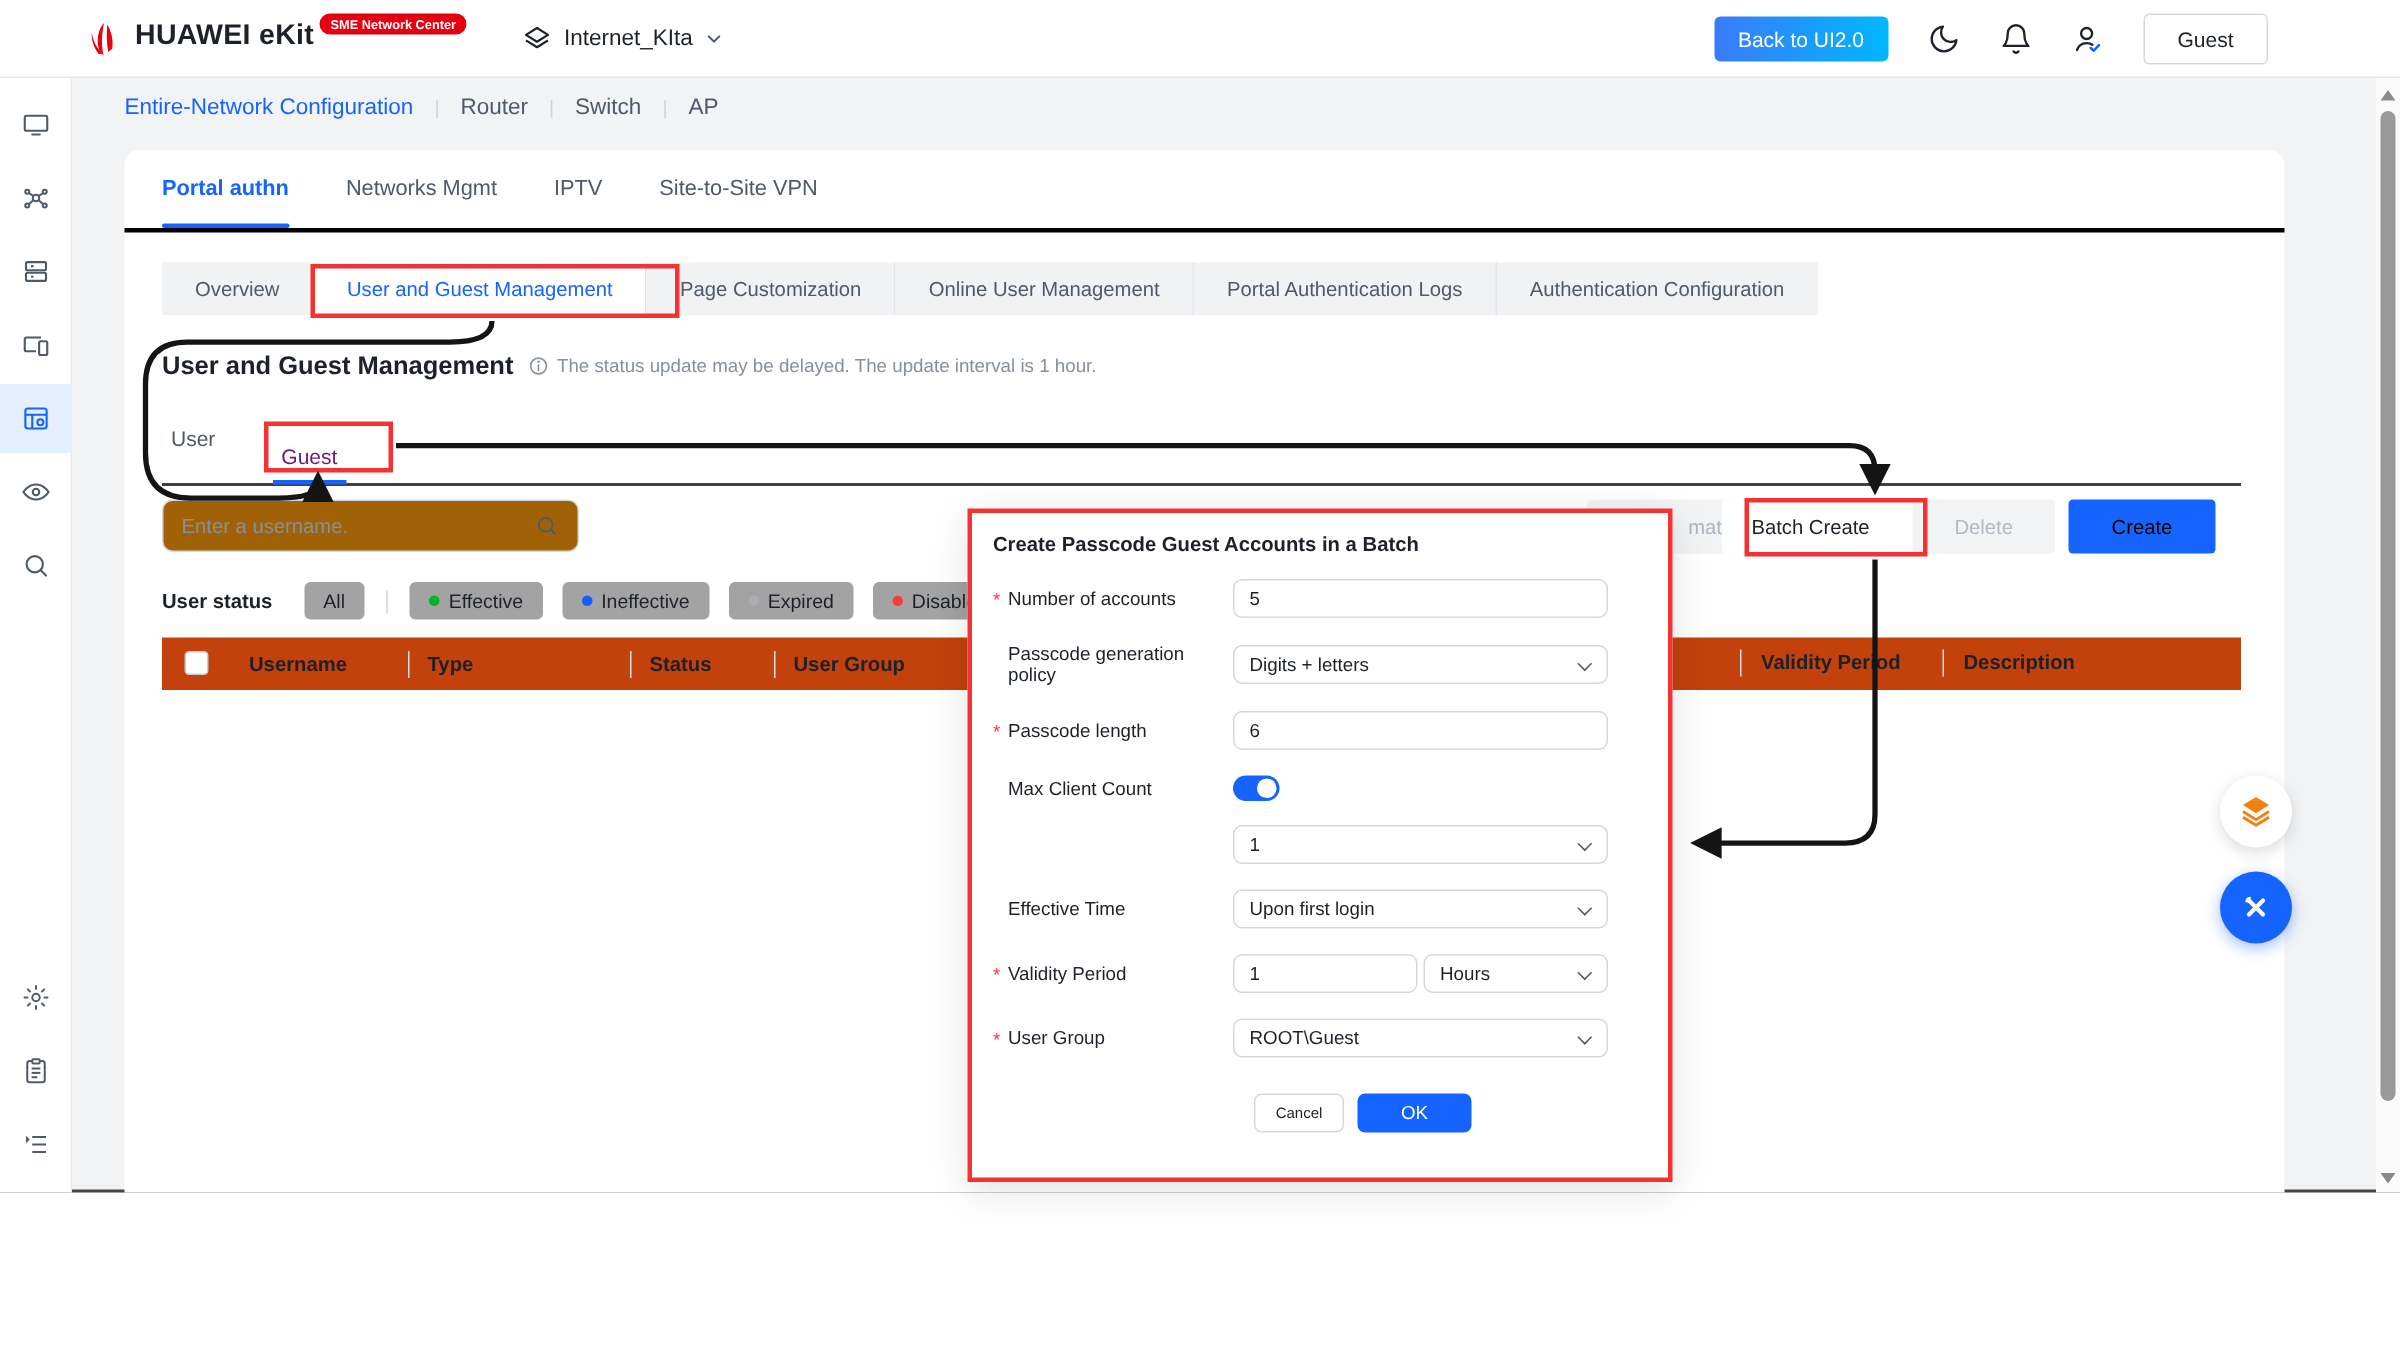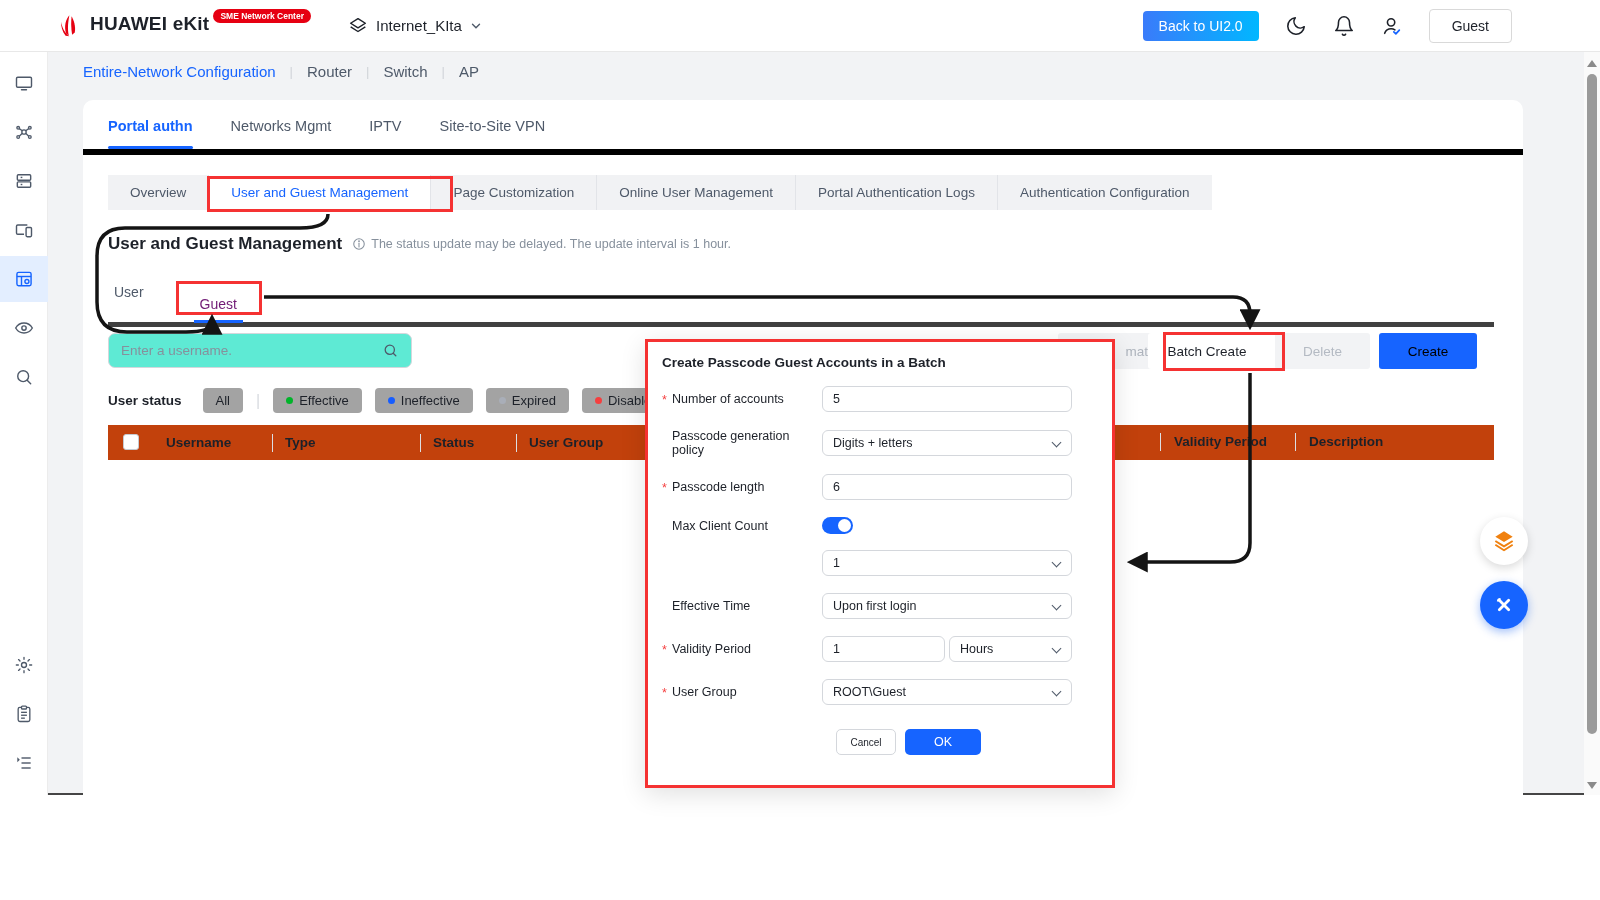"Portal authn" .ptabs { border-bottom: 6px solid #000000 -> 3px solid #000000 }
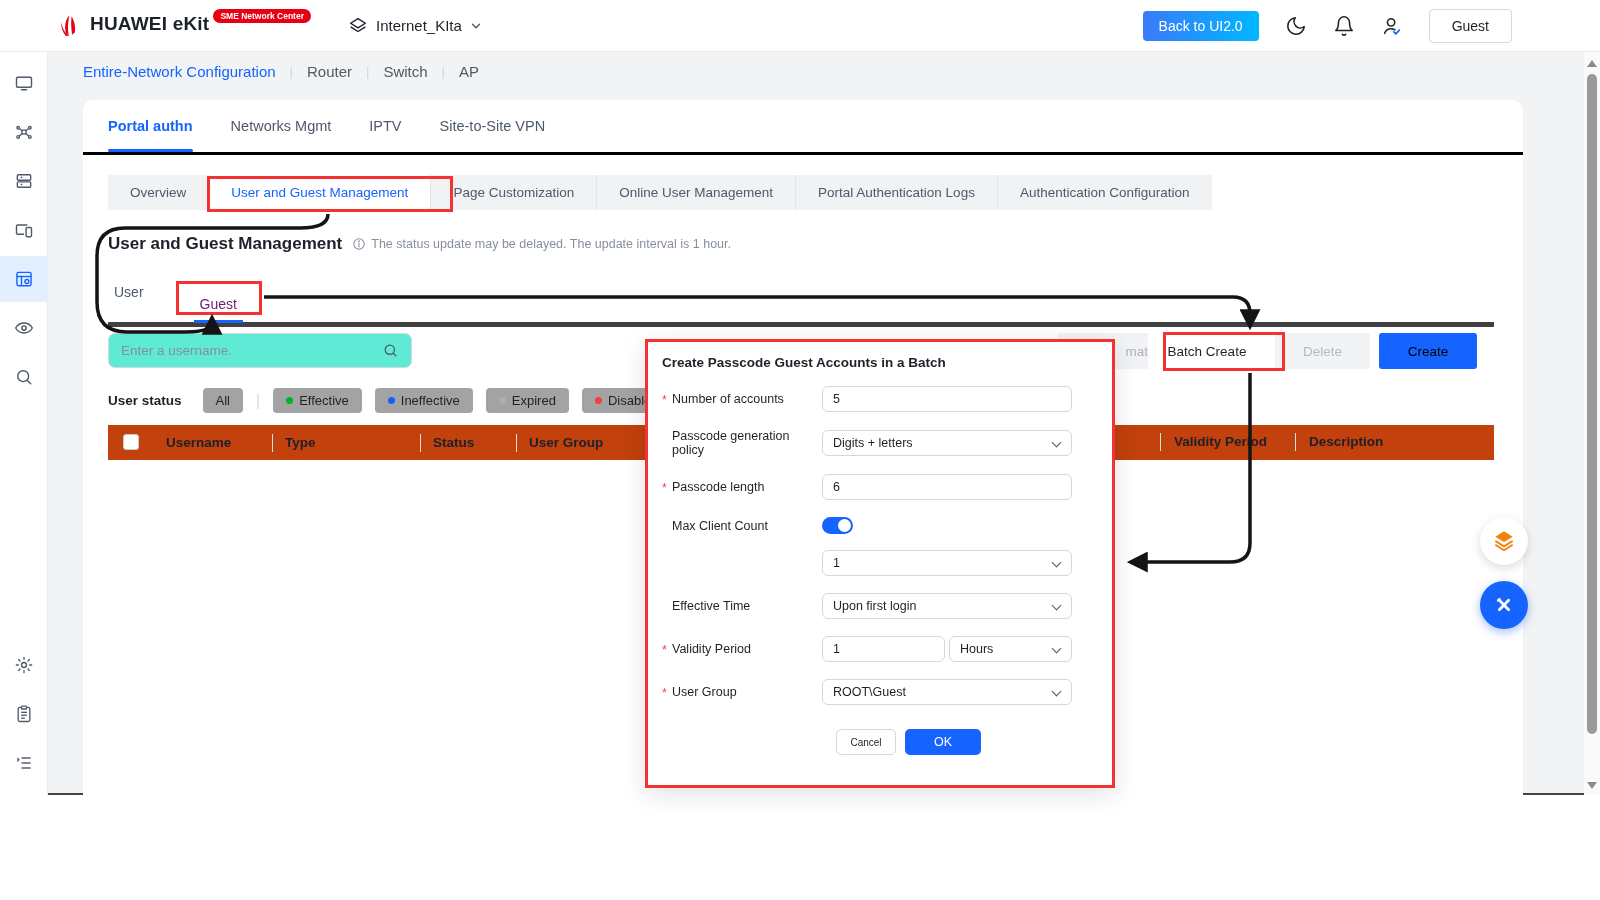"User" .subtabs { border-bottom: 5px solid #404040 -> 2px solid #404040; gap: 44px -> 32px }
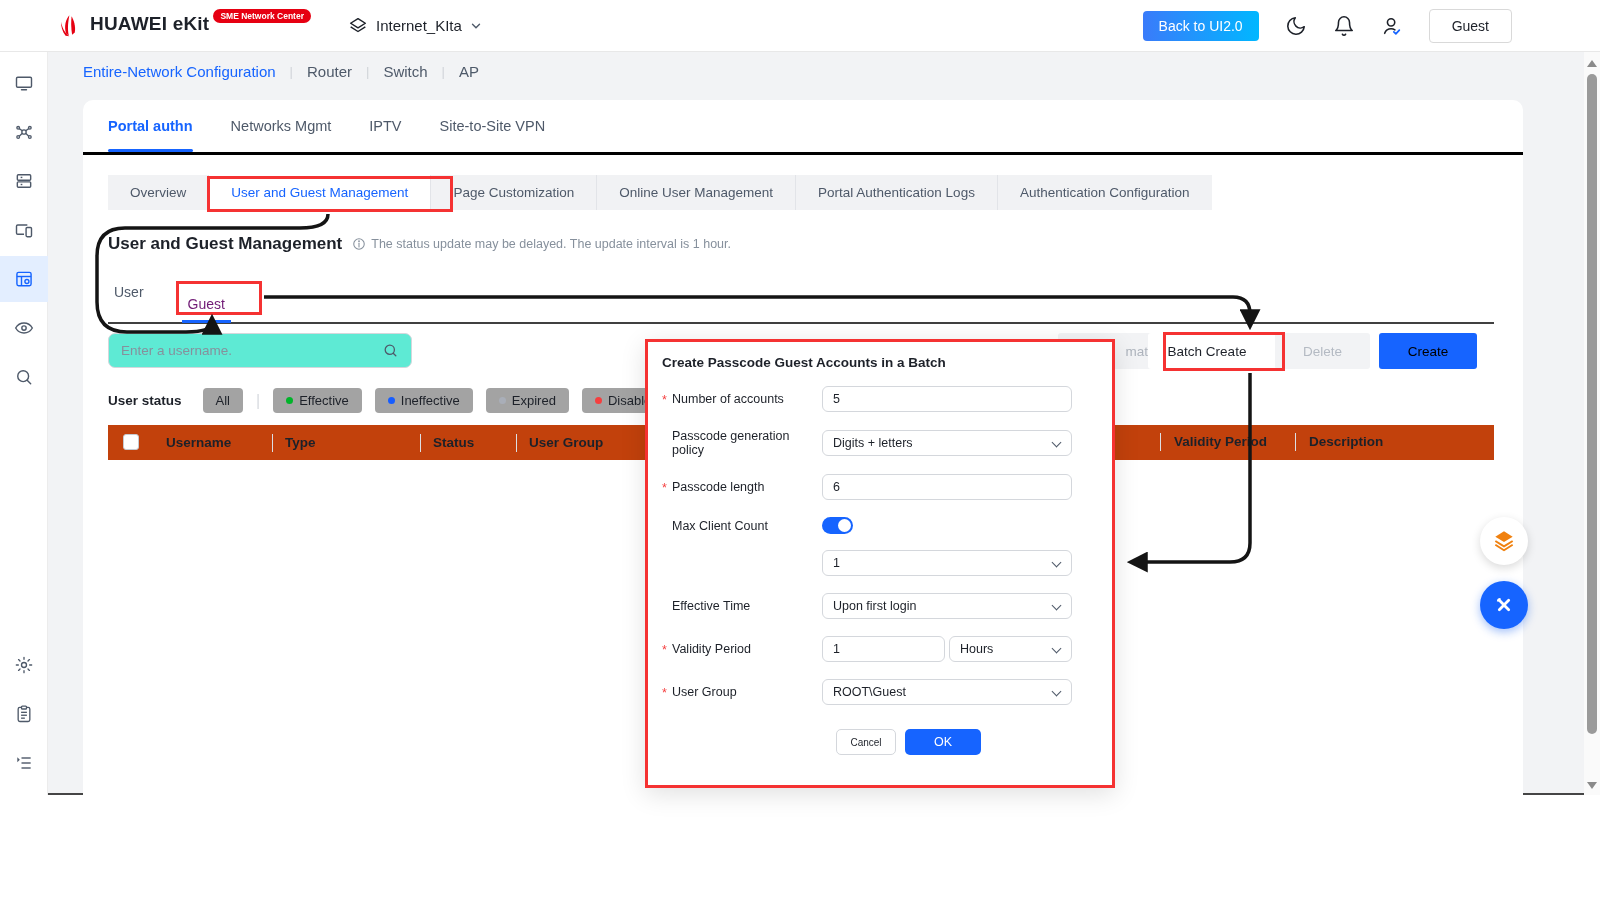"Enter a username." .search-box { background: #5eead4 -> #a16207; width: 304px -> 278px }
